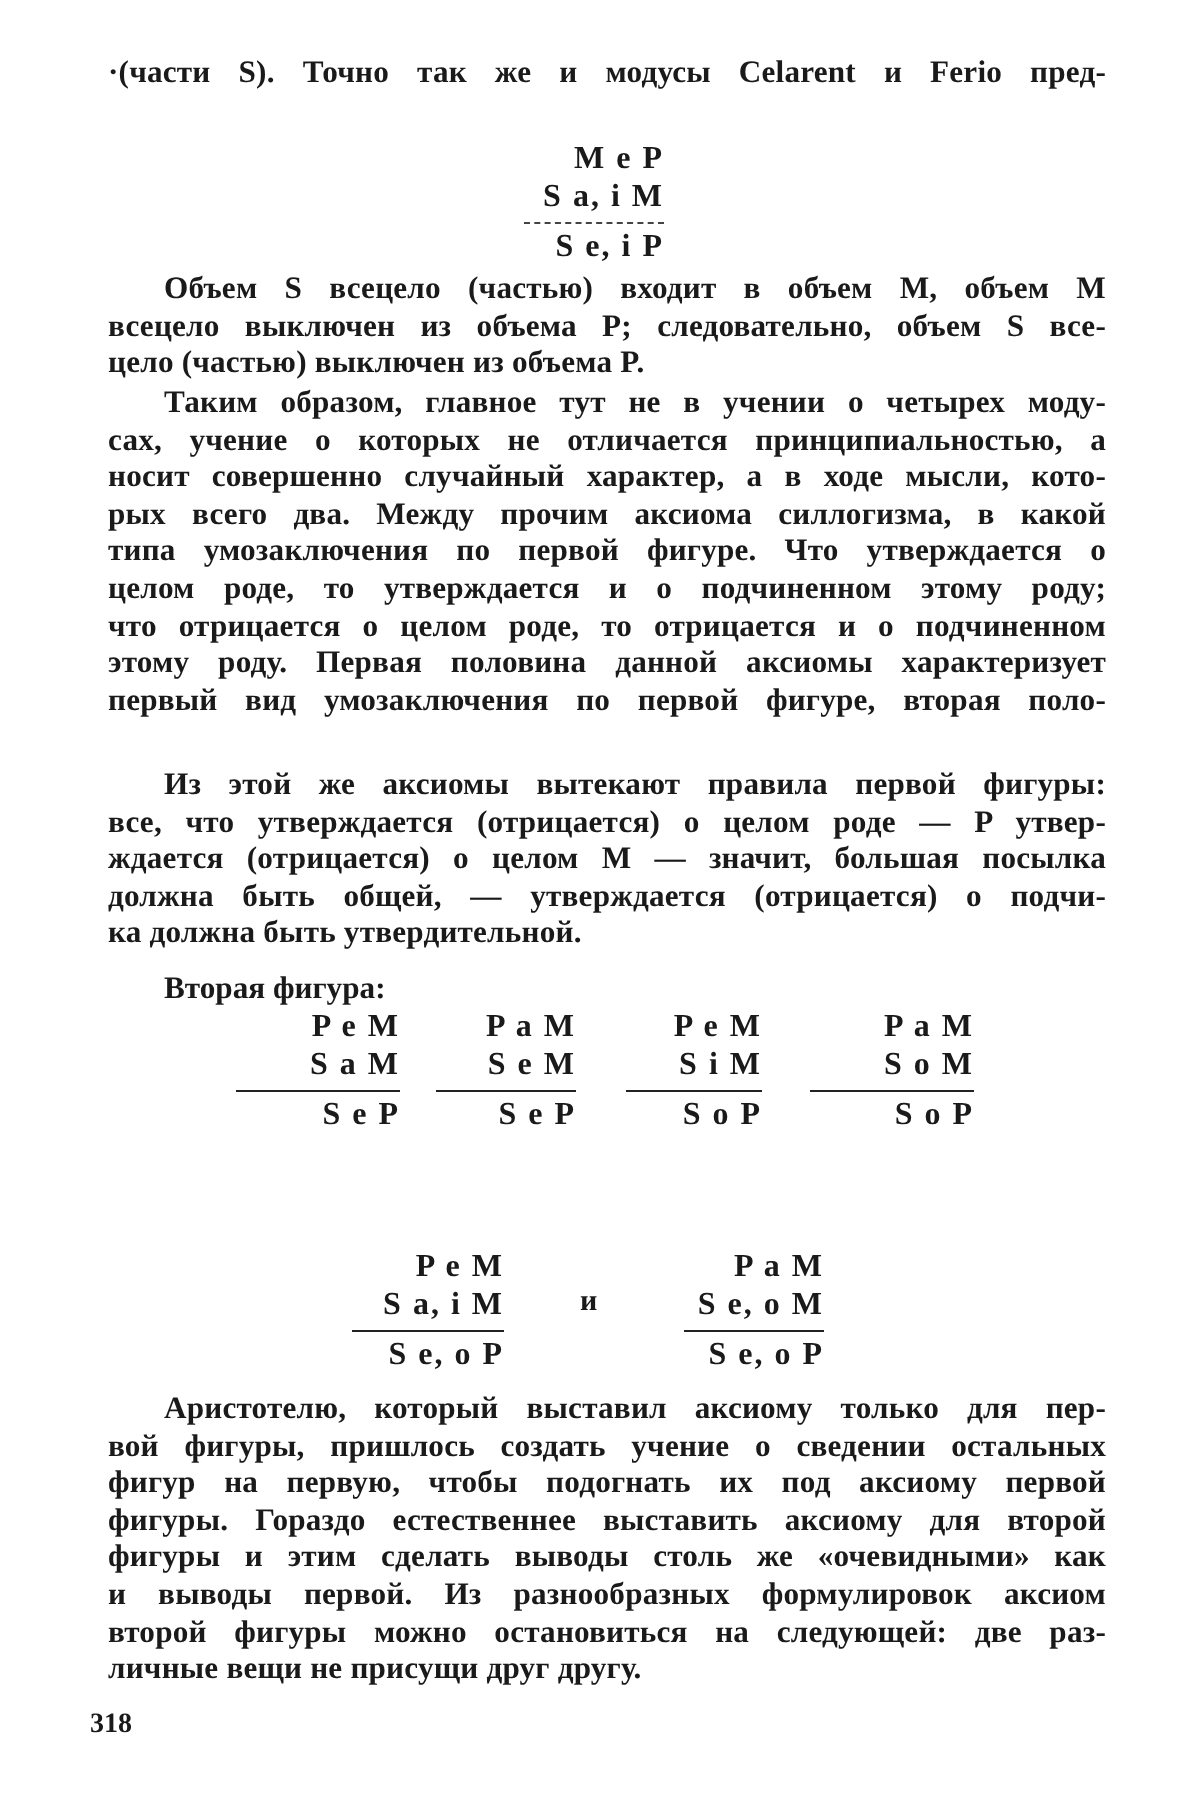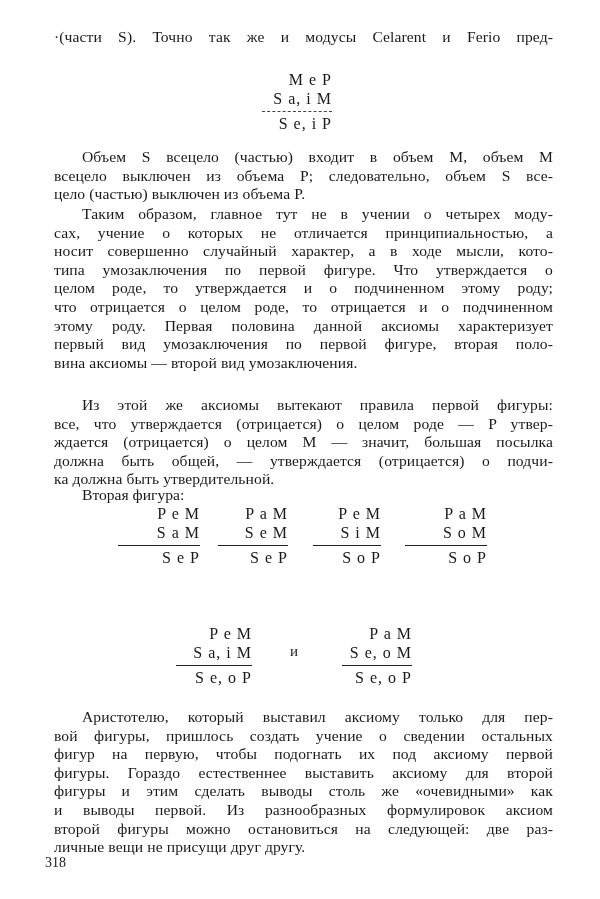"·(части S). Точно так же" .page { font-weight: none -> bold }
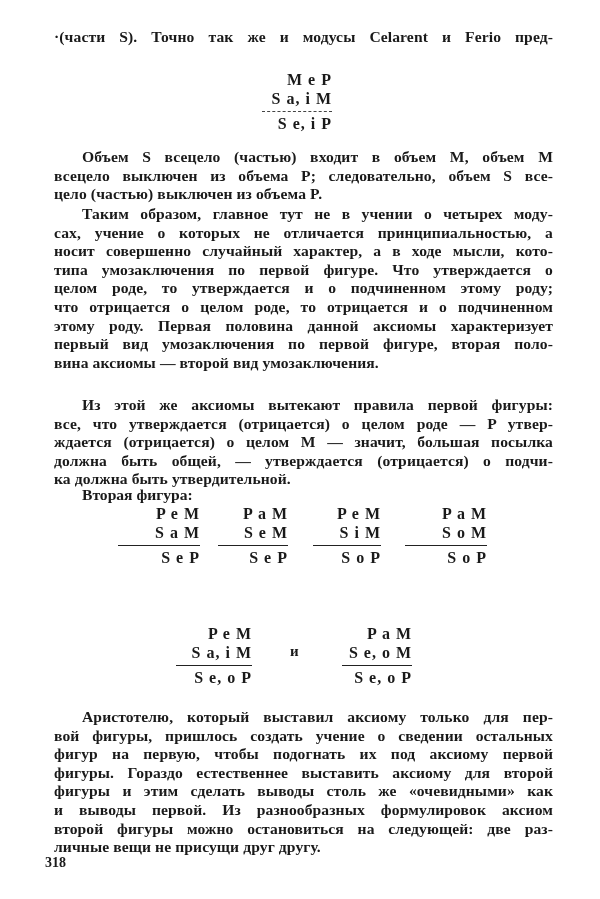"Объем S всецело (частью) входит" .para .ln.indent { margin-top: 12px -> none }
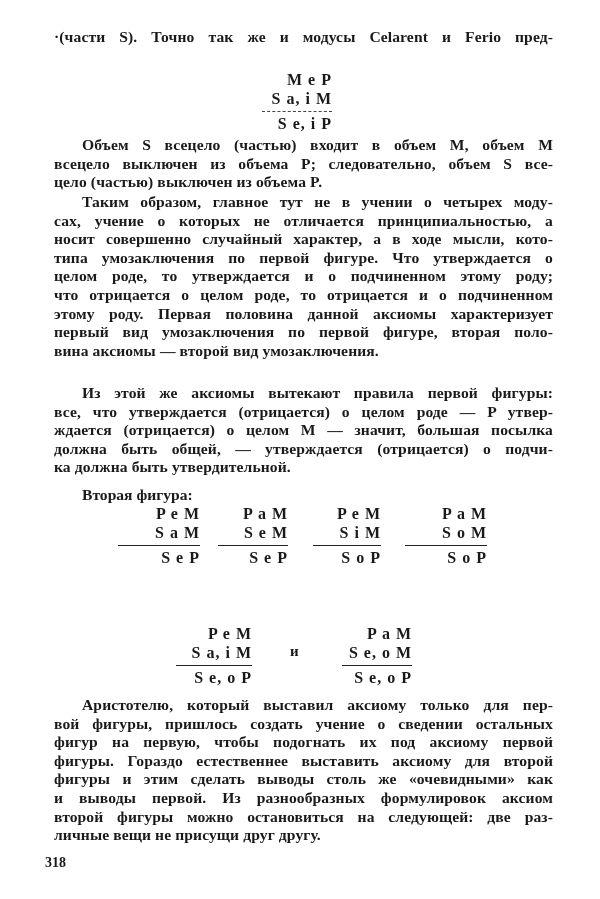"рых всего два. Между прочим" span.ln { html: none -> <span>рых всего два. Между прочим аксиома силлогизма, в какой</span> }
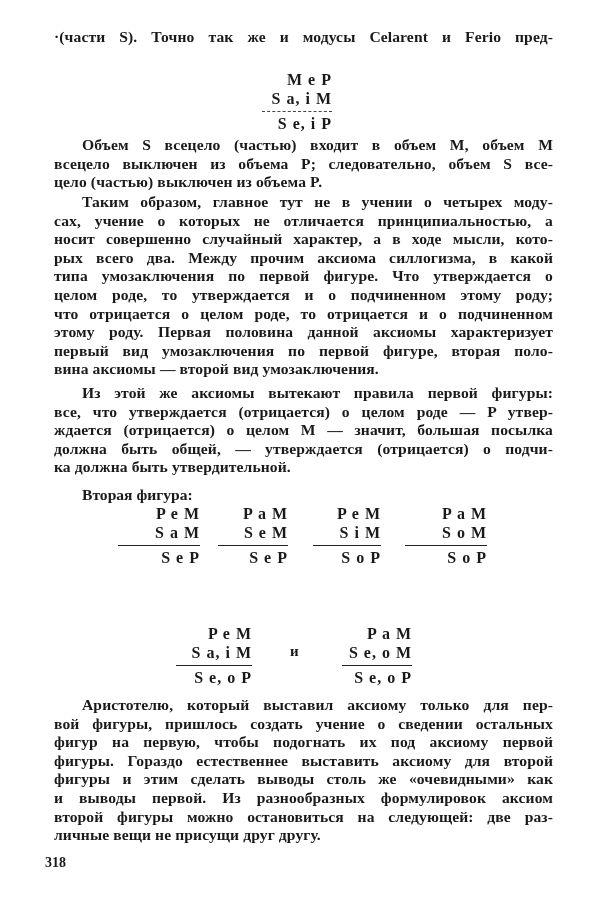"вина аксиомы — второй вид" span.ln { html: <span>вина аксиомы — второй вид умозаключения.</span> -> none }
